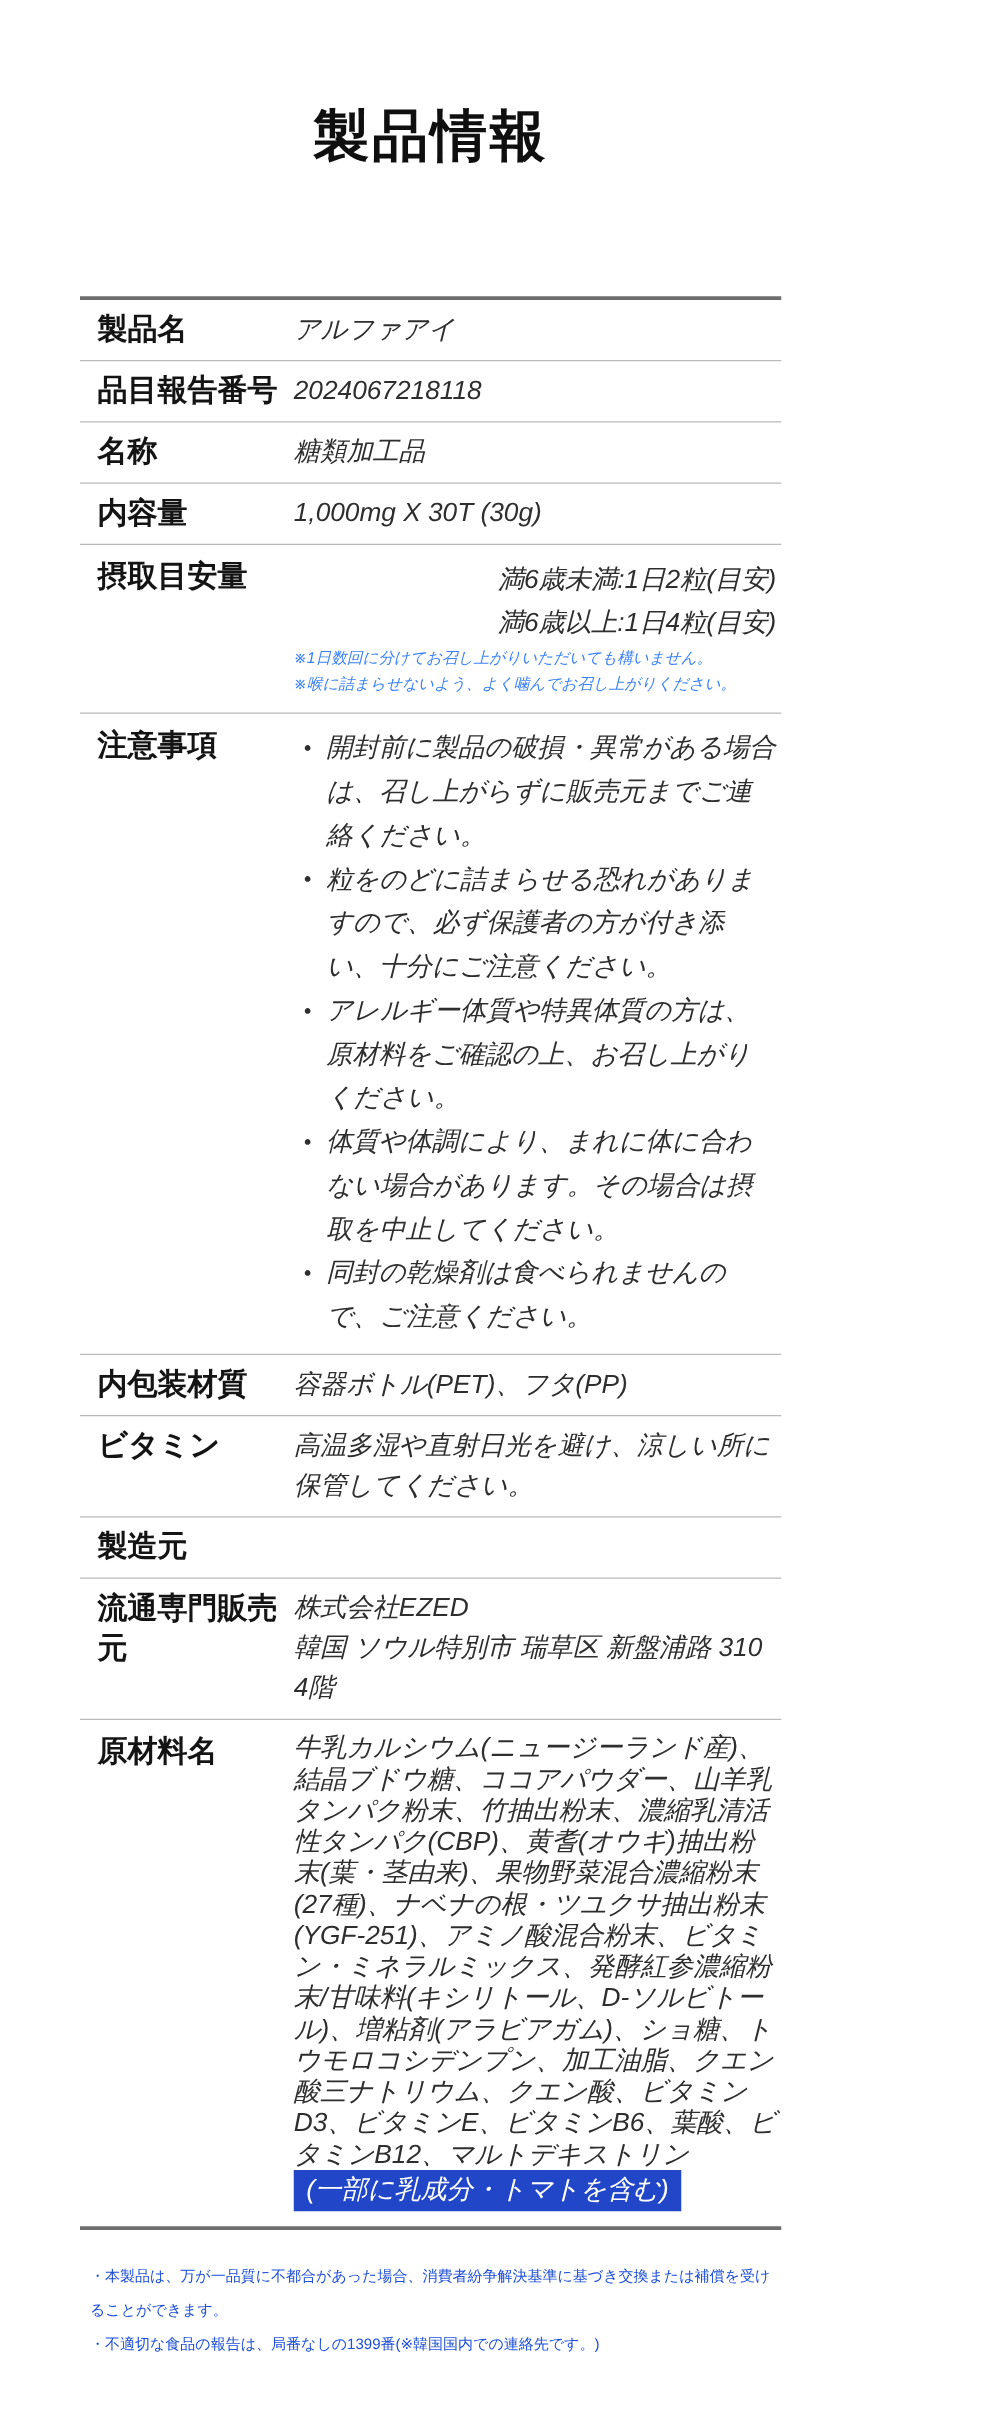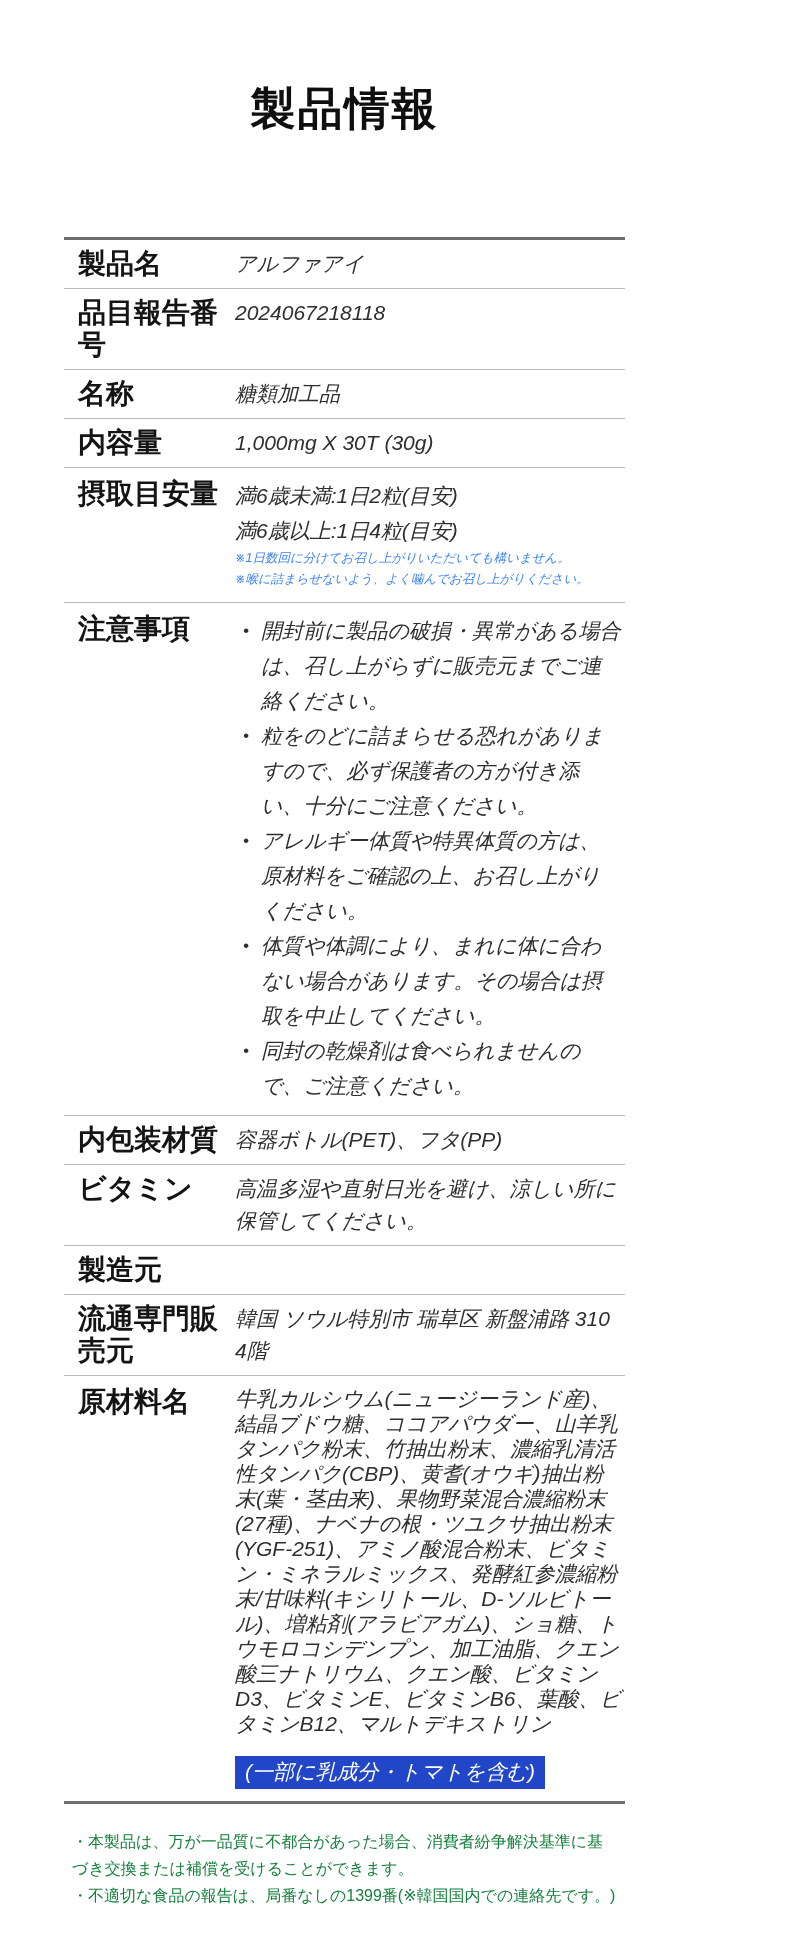"製品名" .cell-label { font-size: 28px -> 24px }
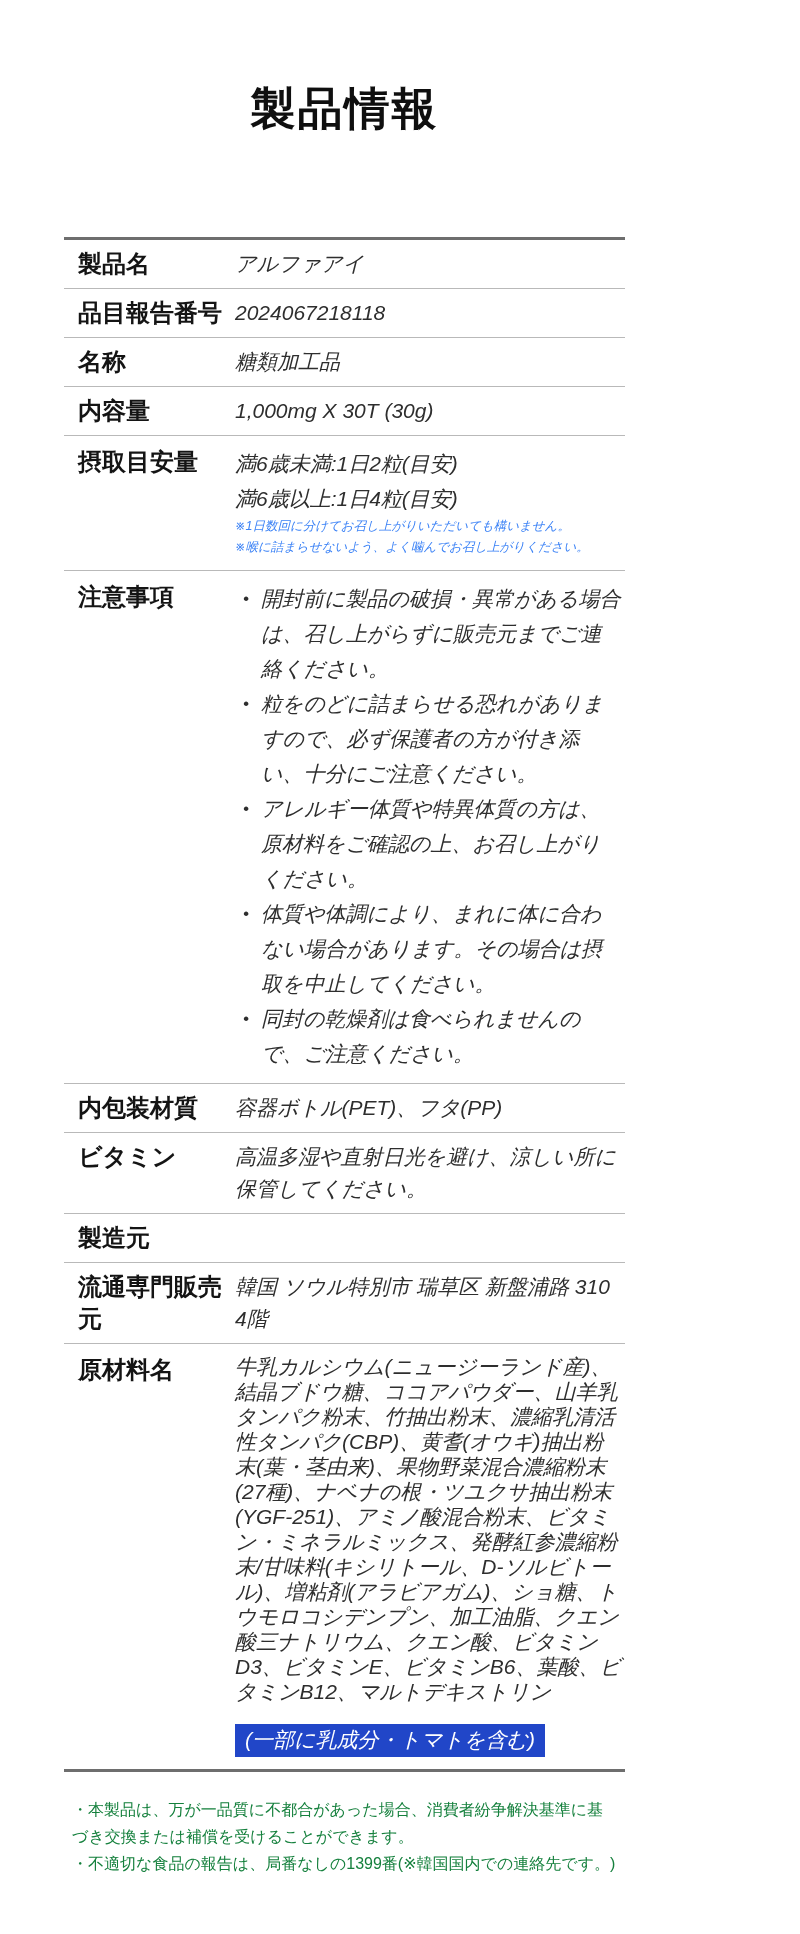"満6歳未満:1日2粒(目安)" .row-tall .cell-value .vline { text-align: none -> right }
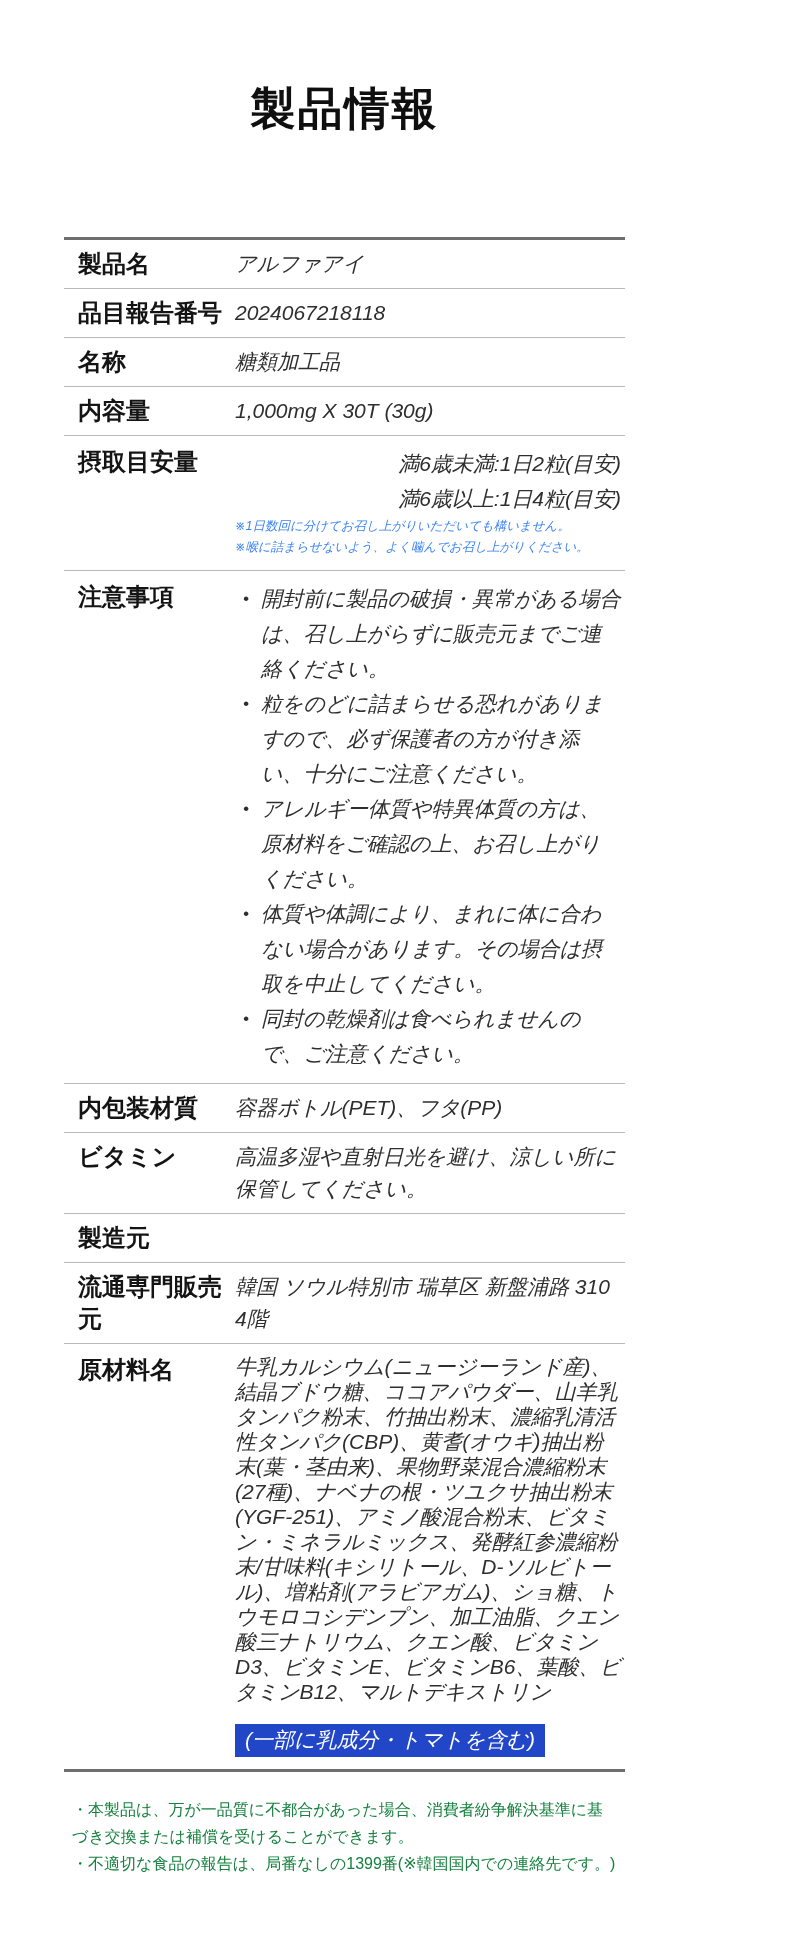"株式会社EZED" span.vline { html: none -> <span>株式会社EZED</span> }
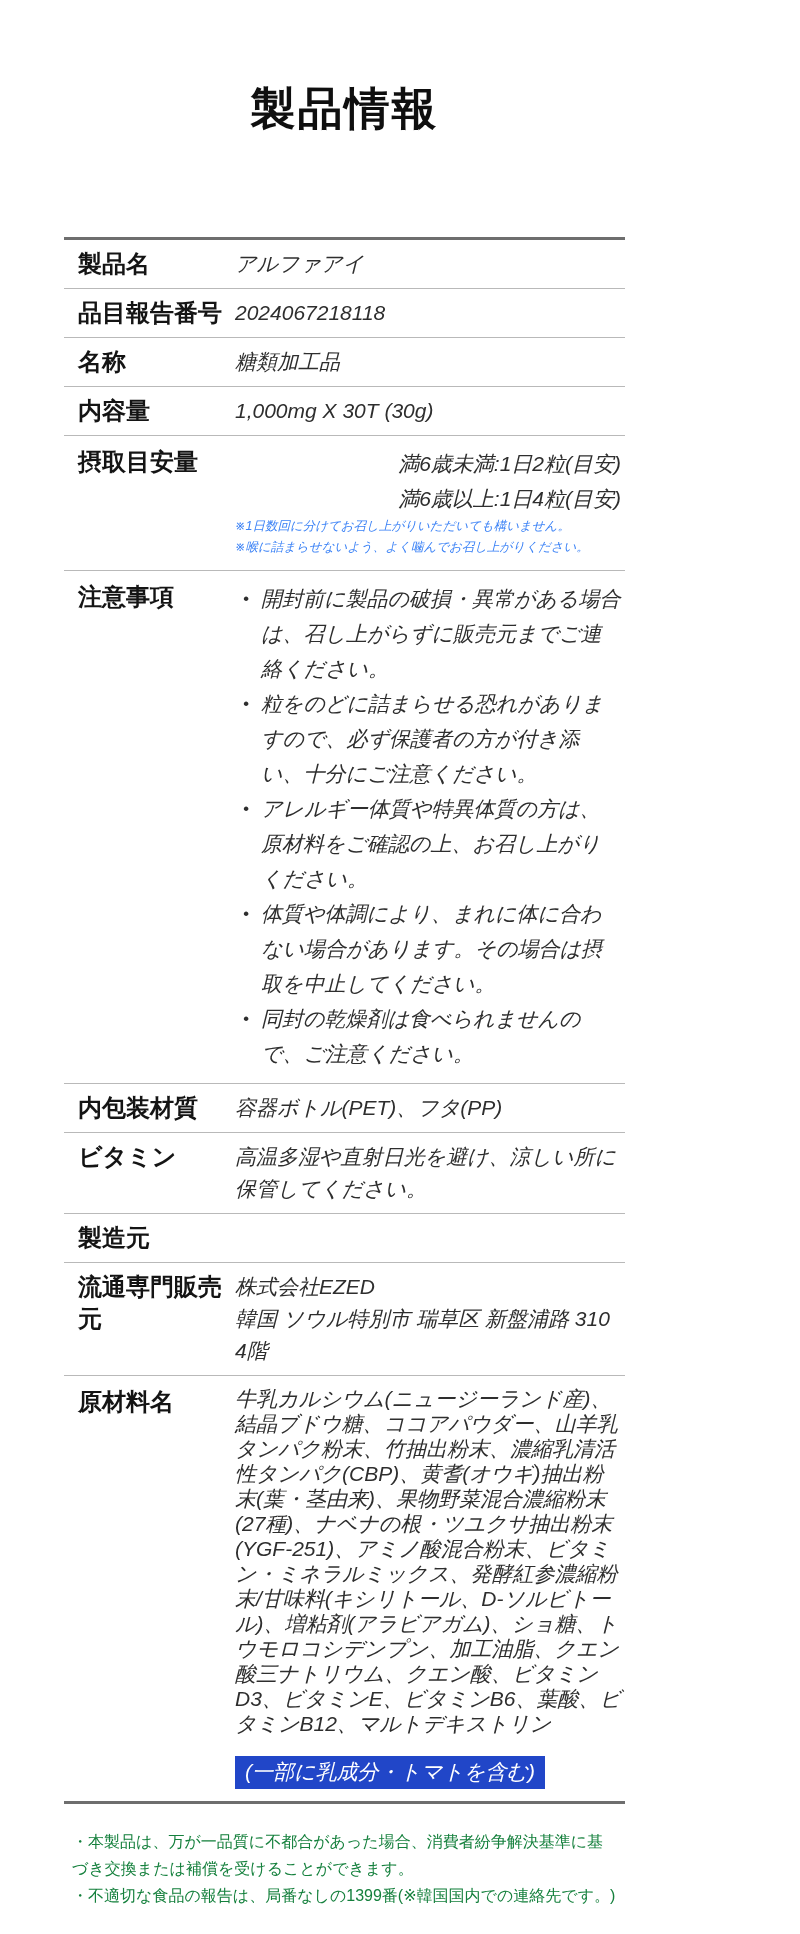"(一部に乳成分・トマトを含む)" .allergen-highlight { margin-top: 20px -> 0 }
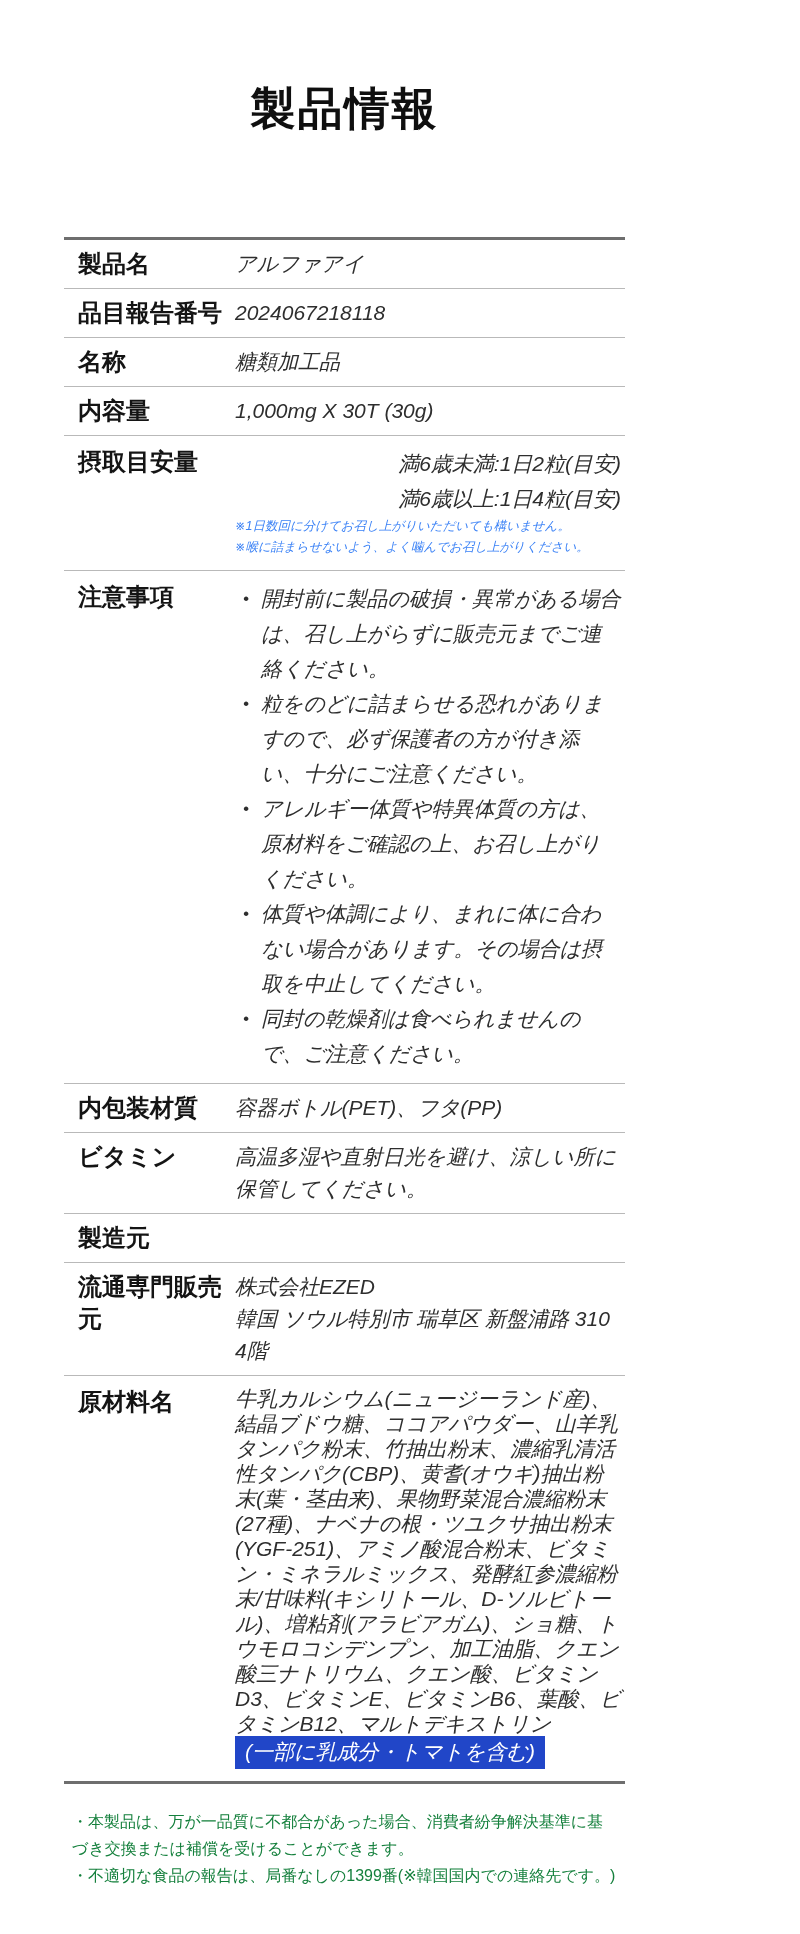"・本製品は、万が一品質に不都合があった場合、消費者紛争解決基準に基づき交換または" .footer-note { color: #15803d -> #1d4ed8; font-size: 16px -> 12px }
